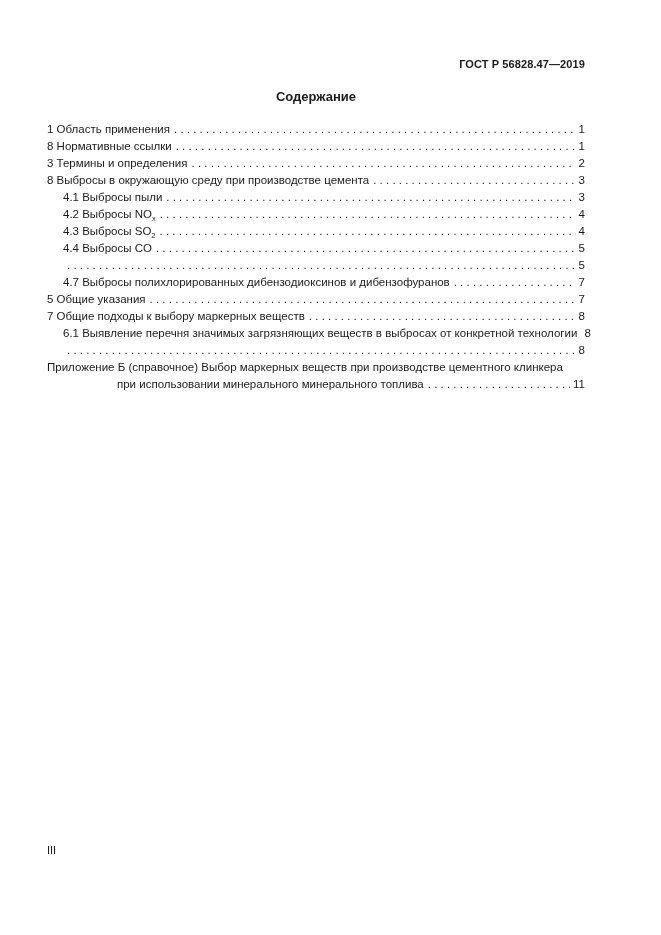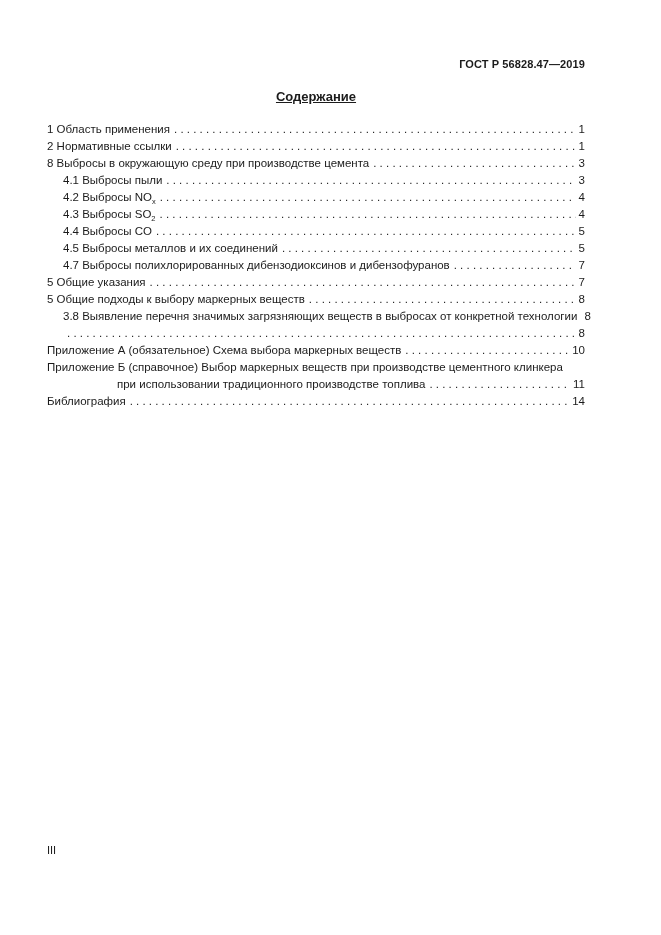"Содержание" .doc-title { text-decoration: underline -> none }
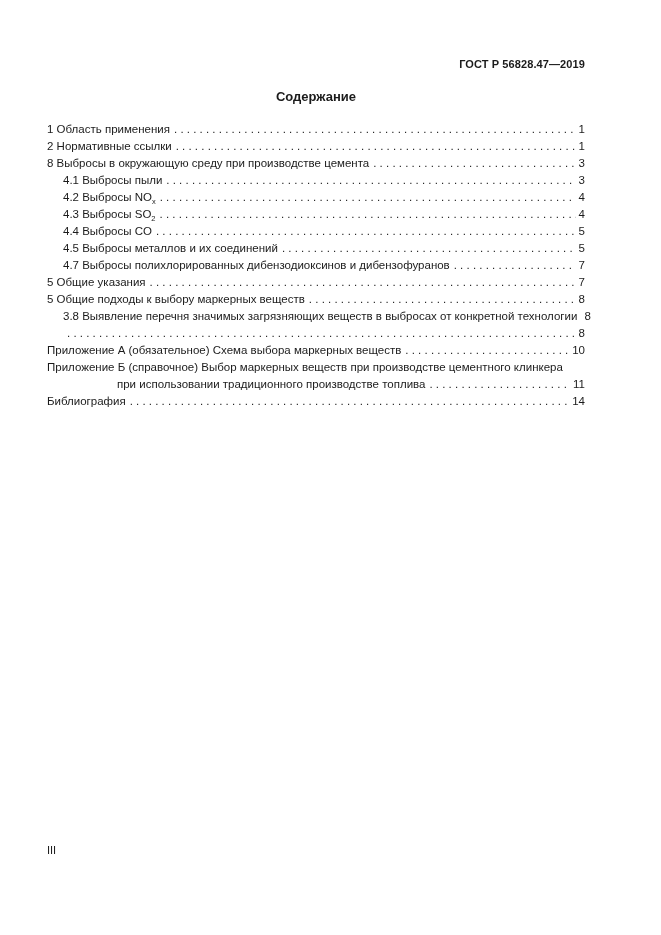"2 Нормативные ссылки" span.toc-label { text: 2 -> 8 }
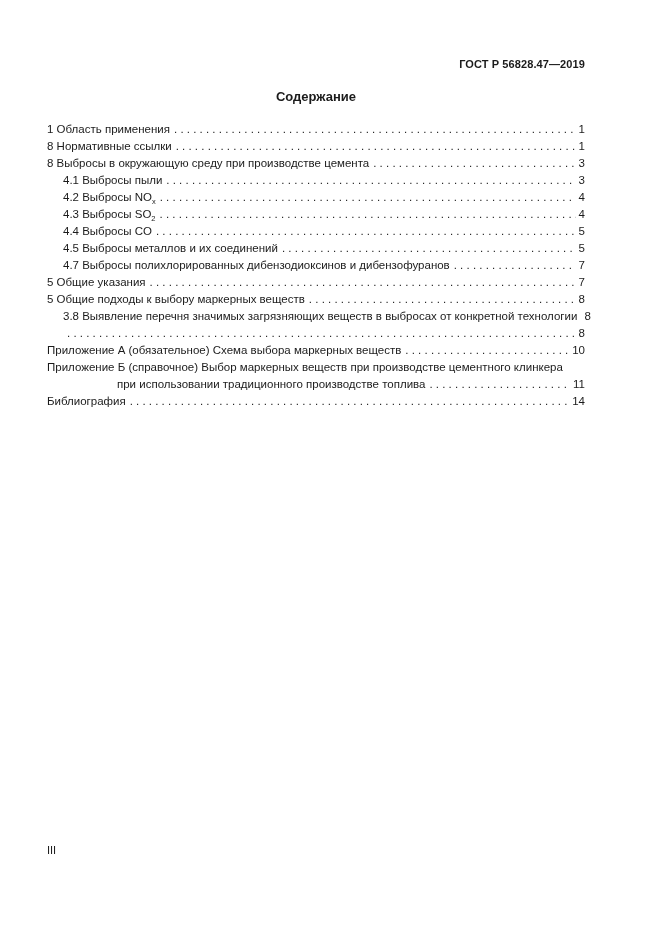"3 Термины и определения" div.toc-row { html: none -> <div> <span>3 Термины и определения</span> <span></span> <span>2</span> </div> }
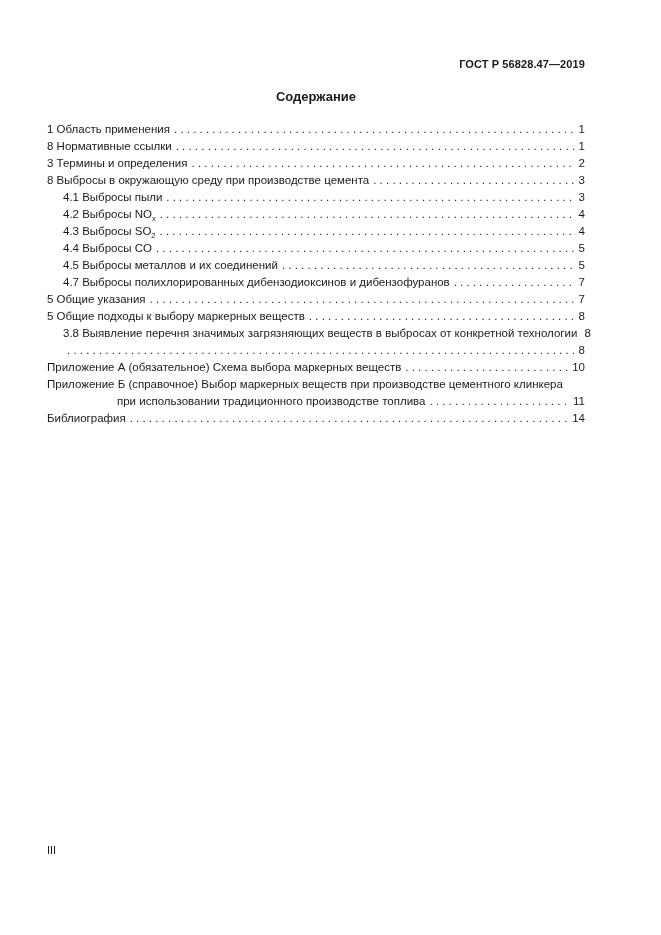"4.5 Выбросы металлов и их" span.toc-label { html: <span>4.5 Выбросы металлов и их соединений</span> -> none }
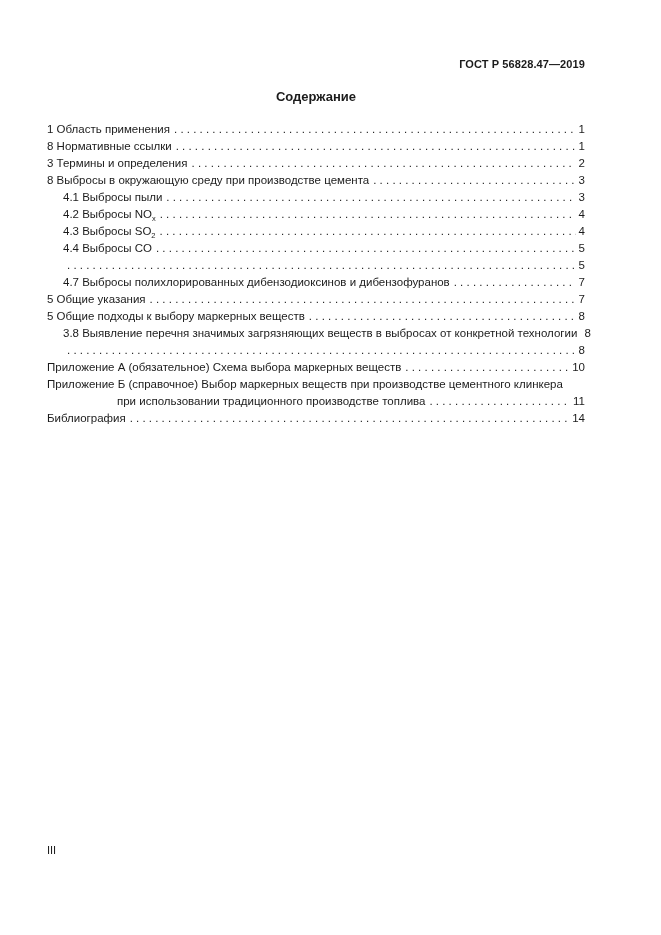"5 Общие подходы к выбору" span.toc-label { text: 5 -> 7 }
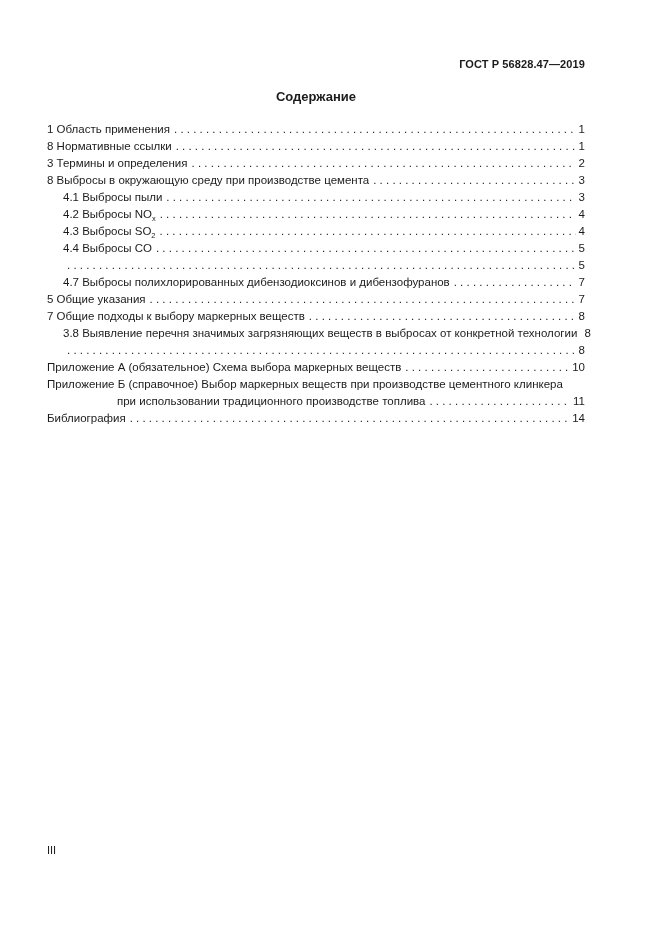"3.8 Выявление перечня значимых" span.toc-label { text: 3.8 -> 6.1 }
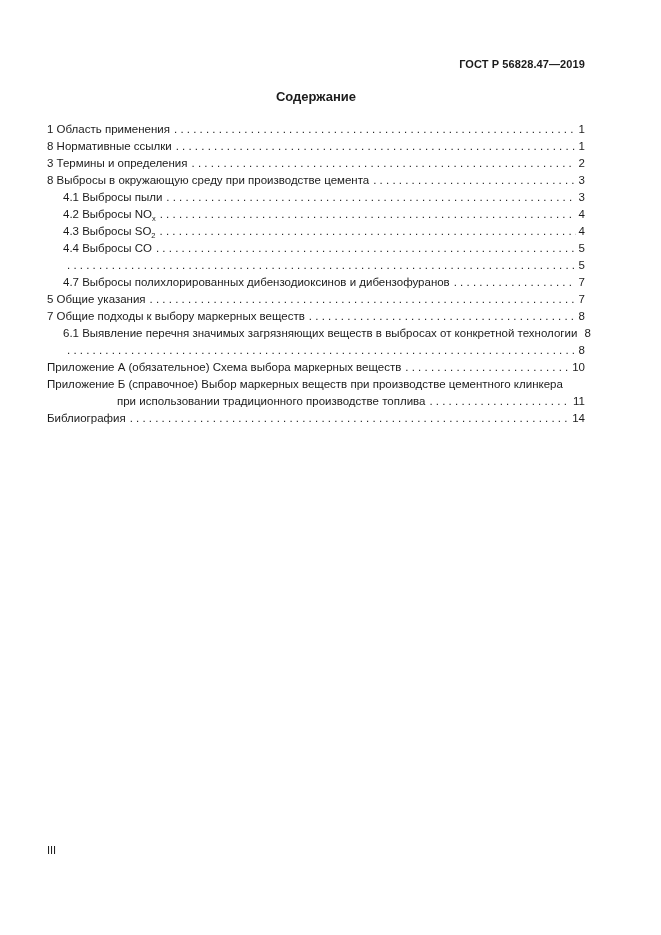"Приложение А (обязательное) Схема выбора" div.toc-row { html: <div> <span>Приложение А (обязательное) Схема выбора маркерных веществ</span> <span></span> <span>10</span> </div> -> none }
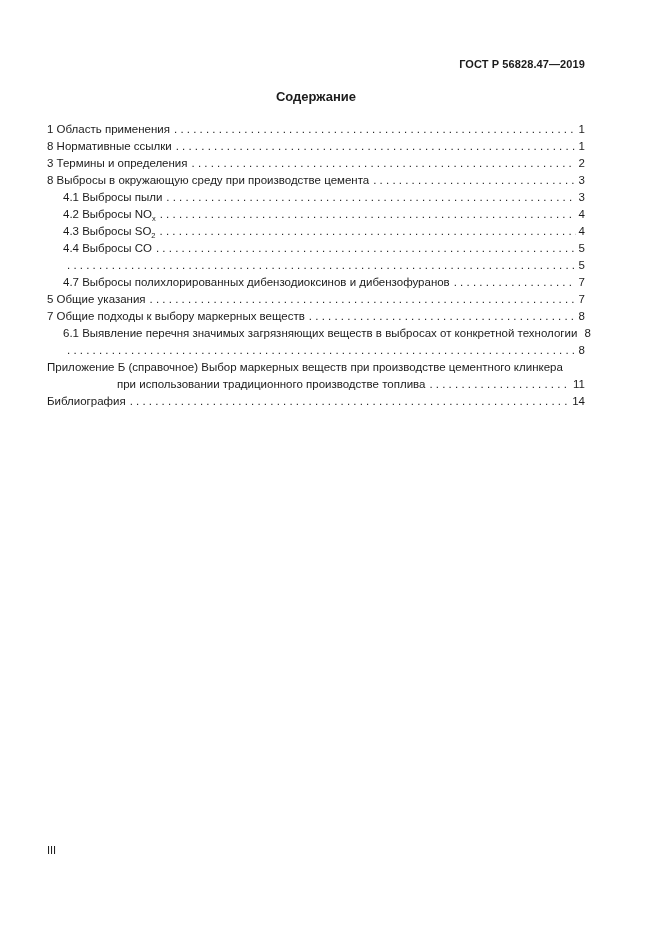"при использовании традиционного" span.toc-label { text: традиционного производстве -> минерального минерального }
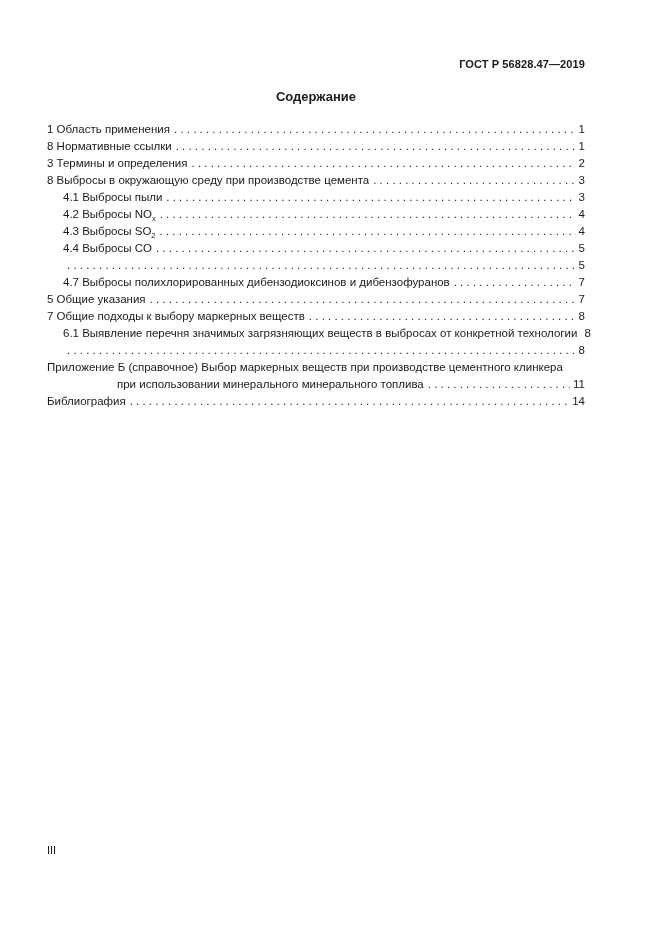"Библиография" div.toc-row { html: <div> <span>Библиография</span> <span></span> <span>14</span> </div> -> none }
